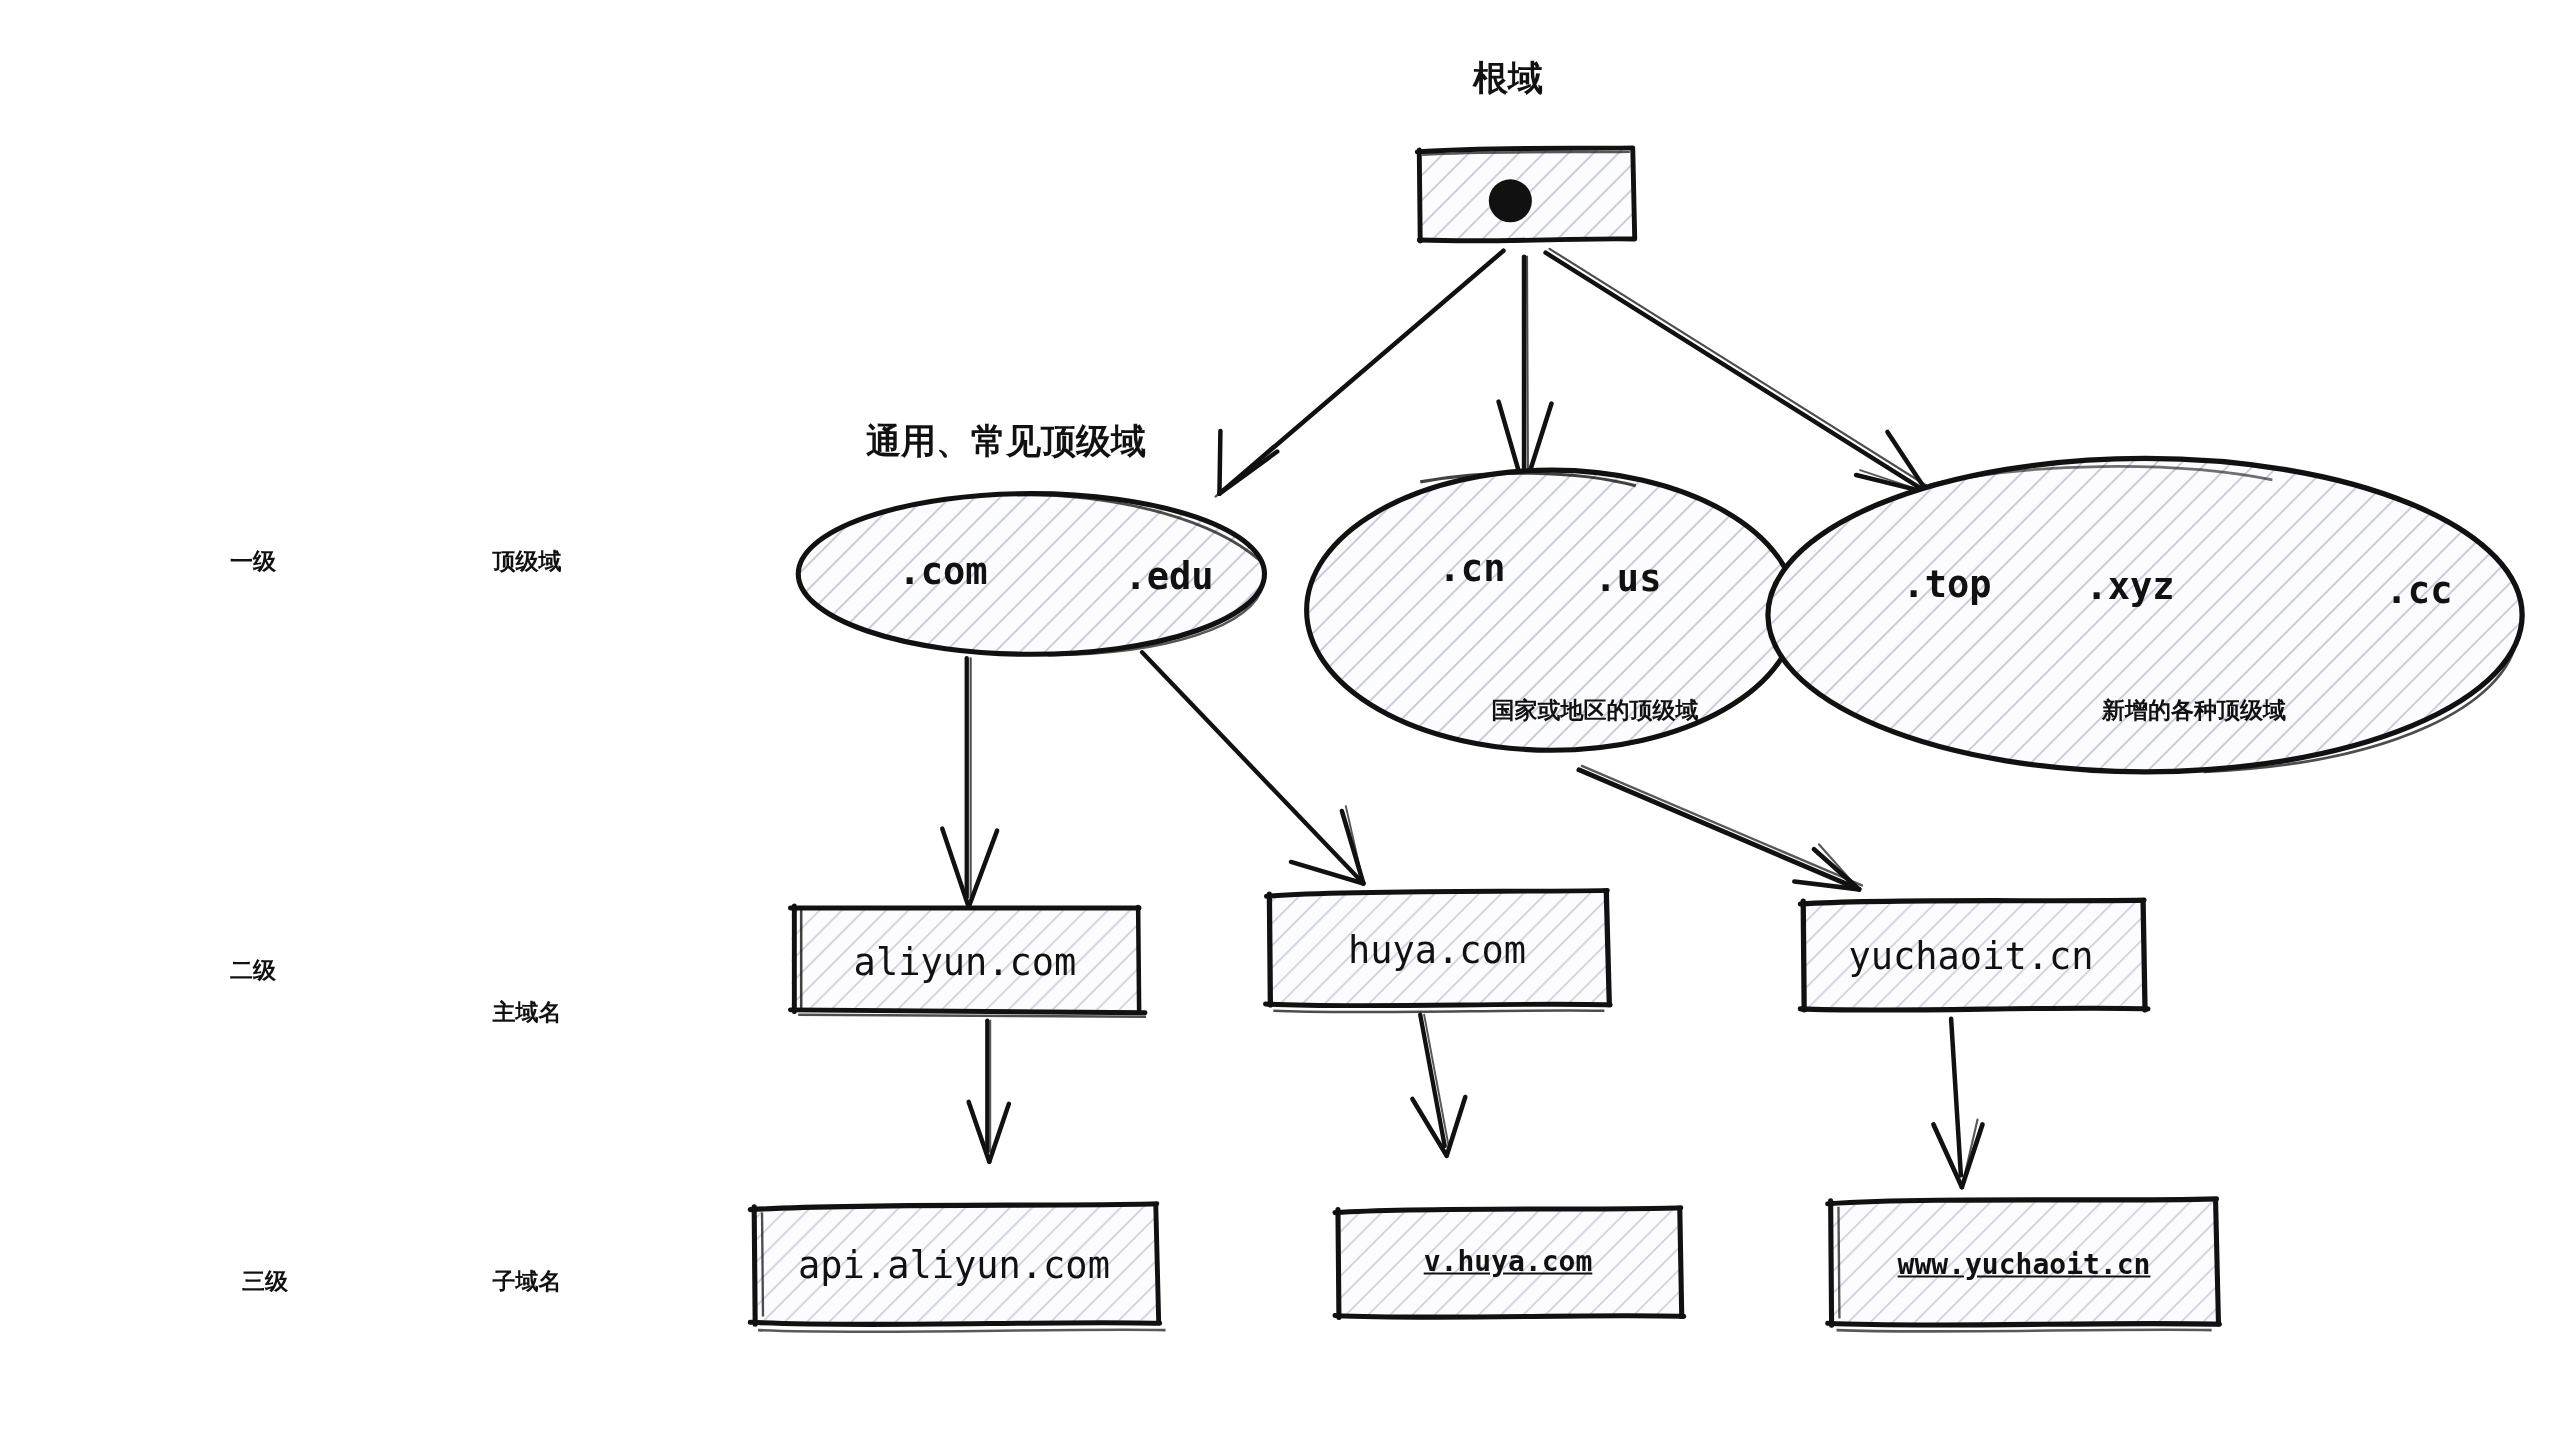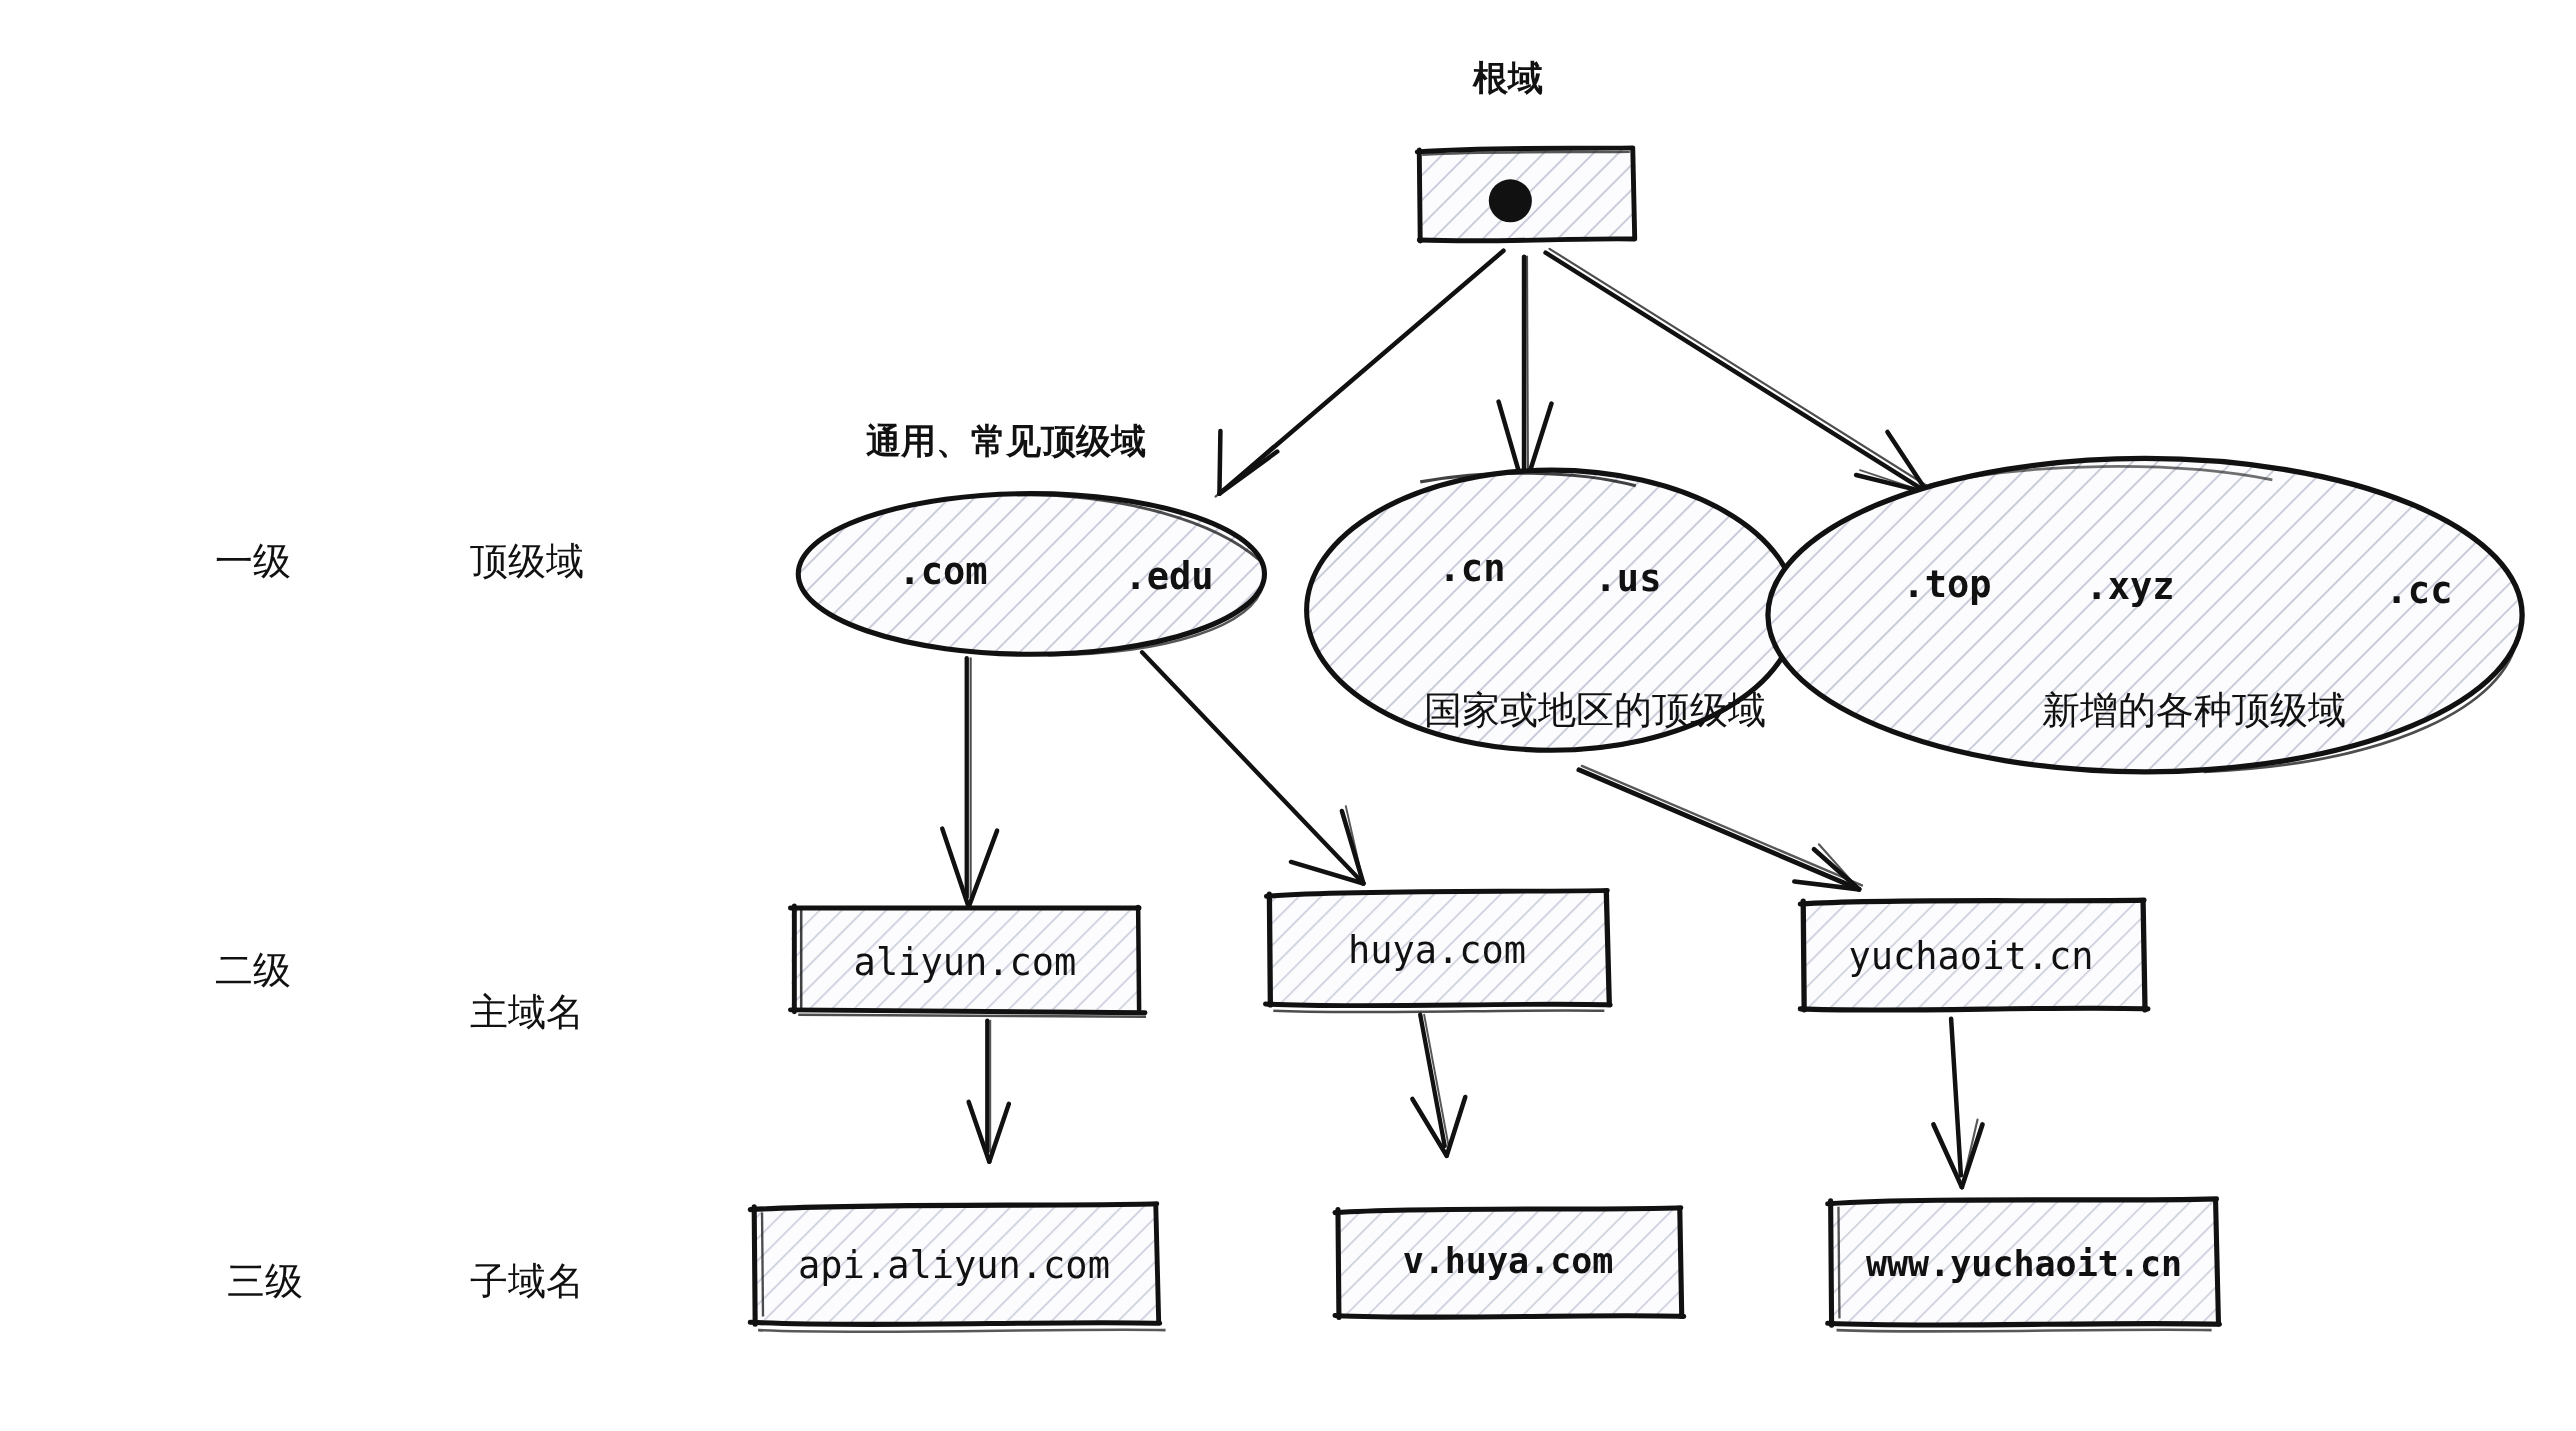"一级" .cap-cn { font-size: 38px -> 23px; font-weight: 400 -> 700 }
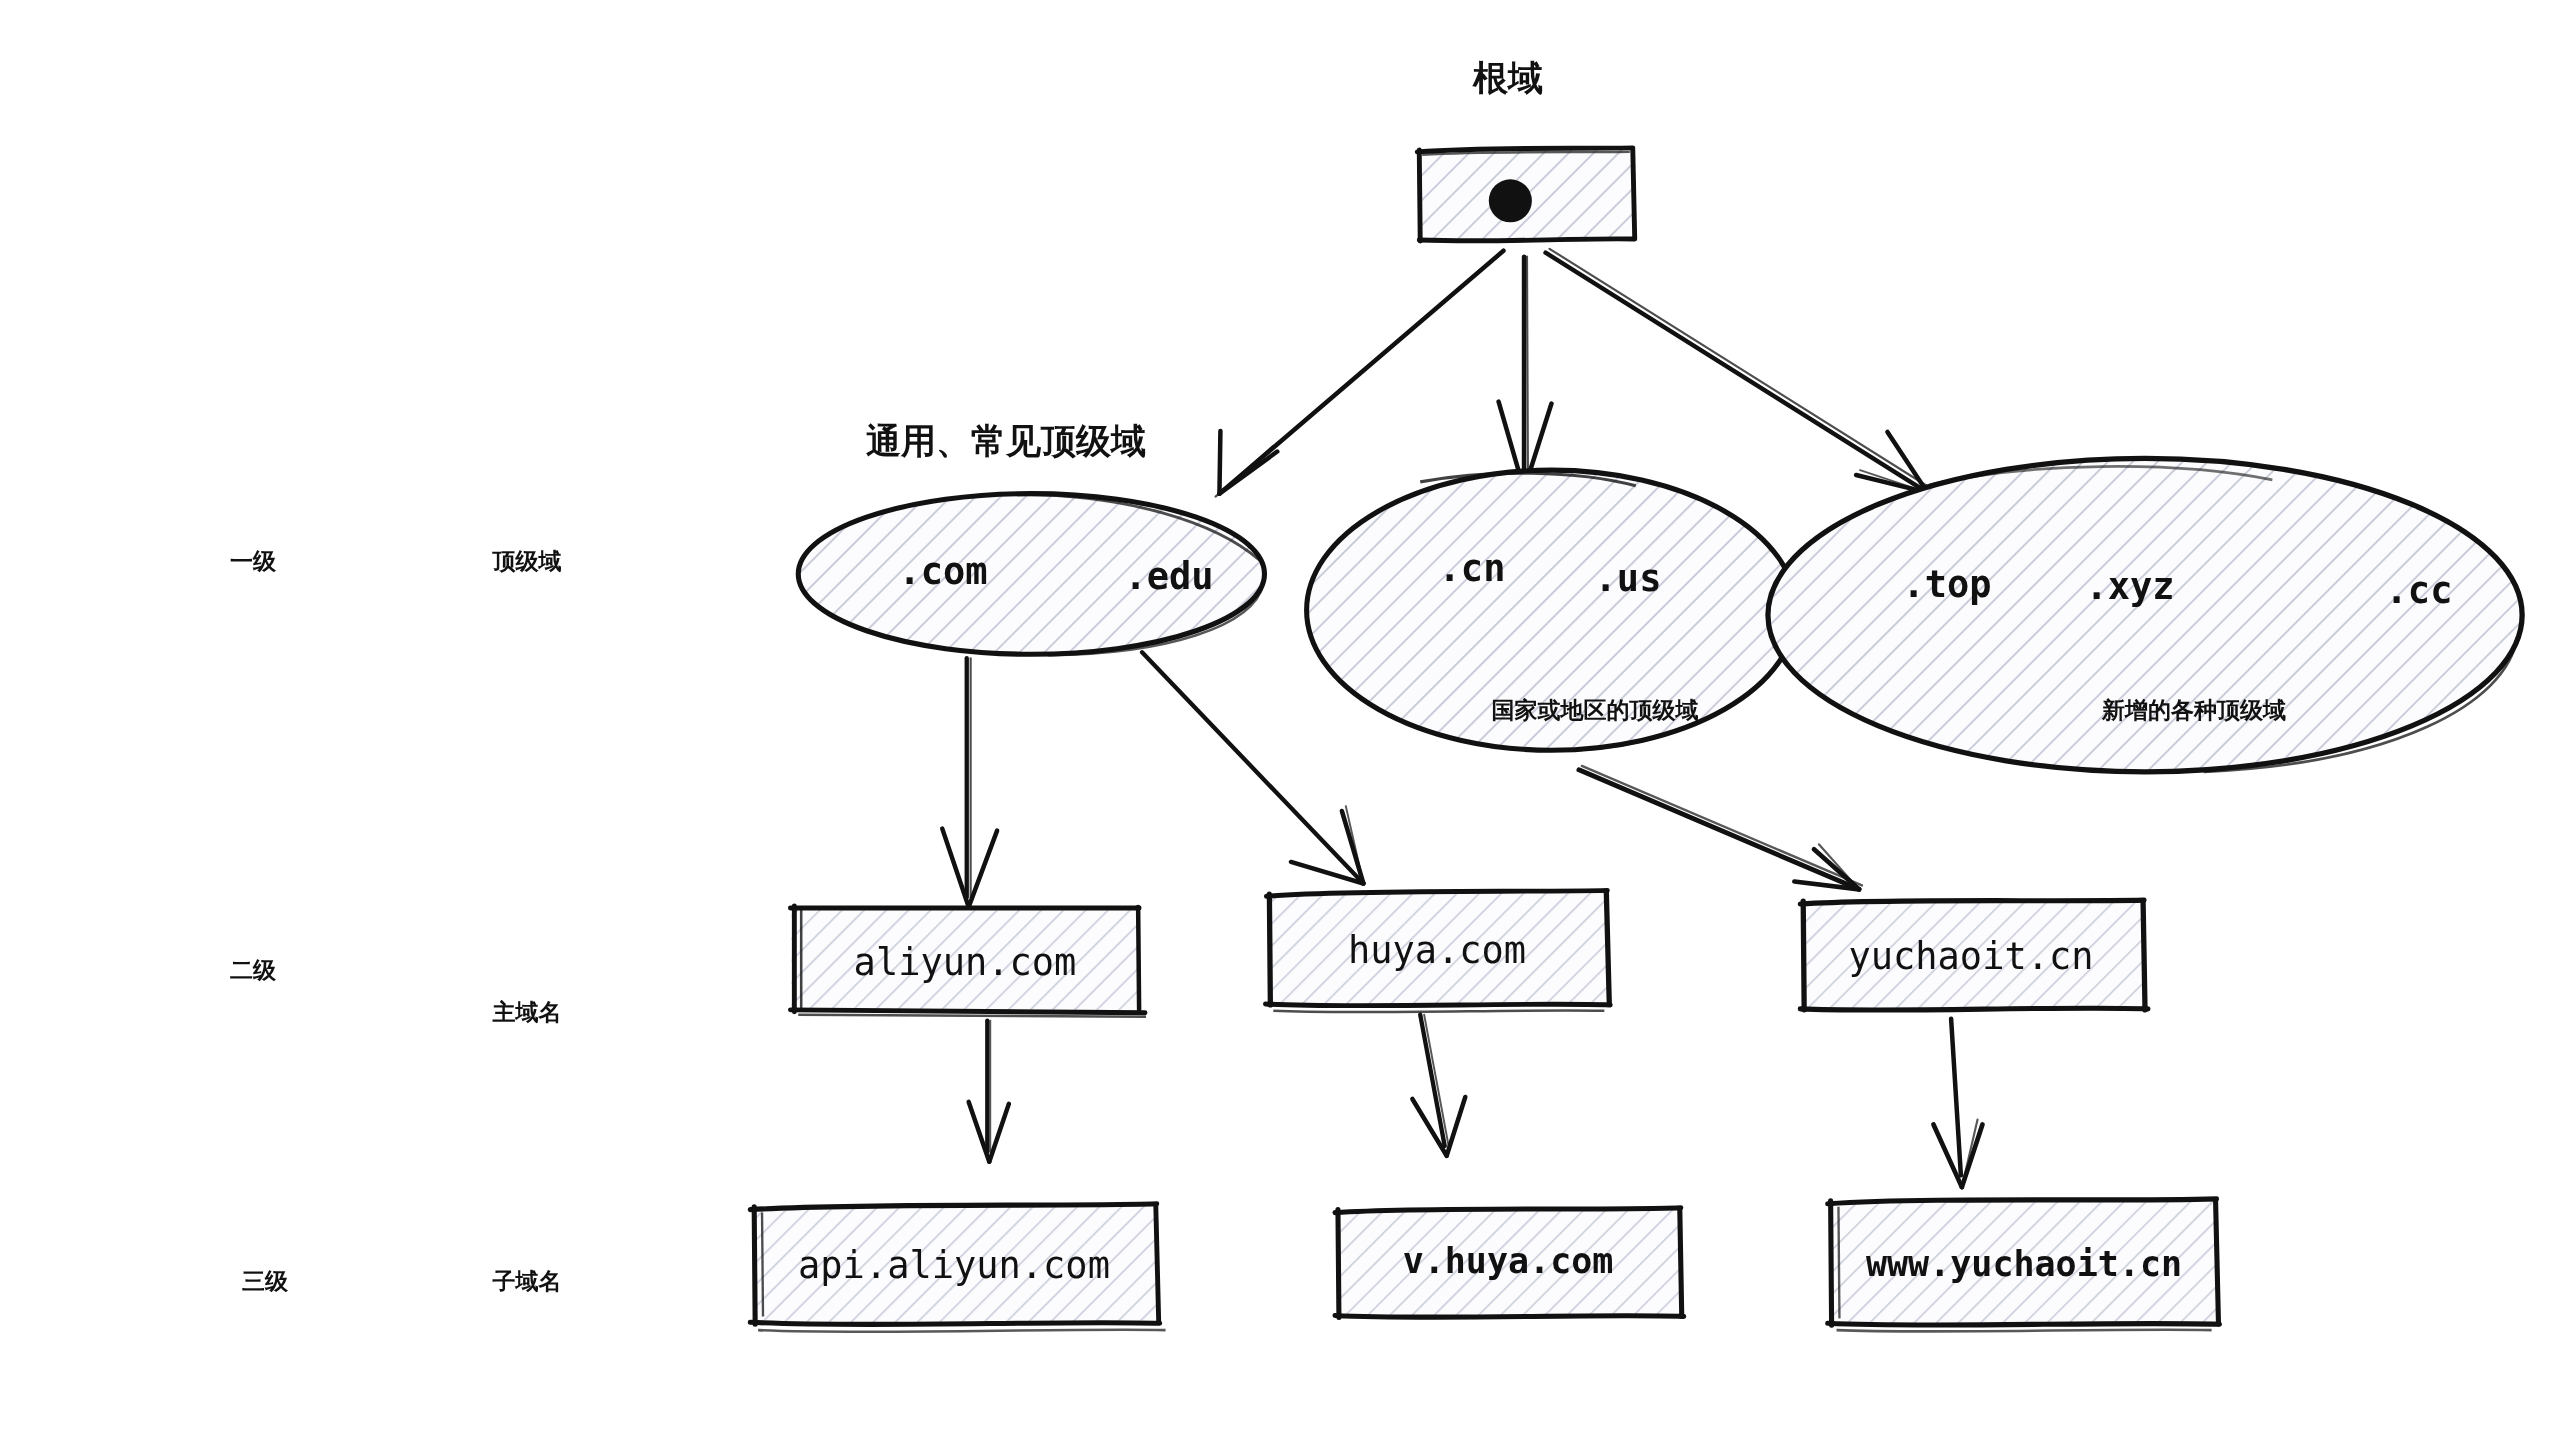"v.huya.com" .box-text-sm { font-size: 35px -> 28px; text-decoration: none -> underline }
